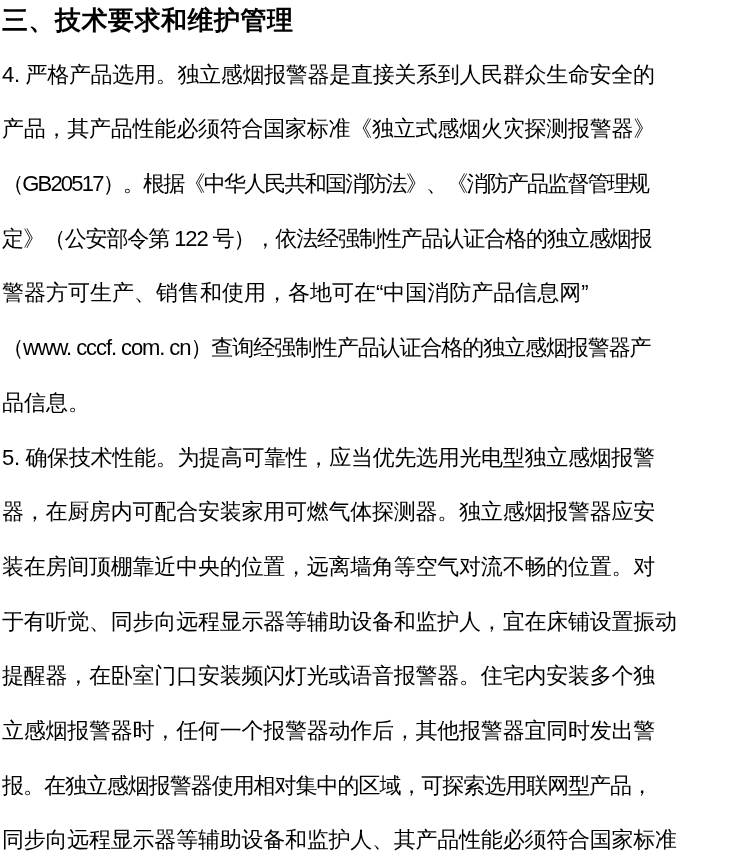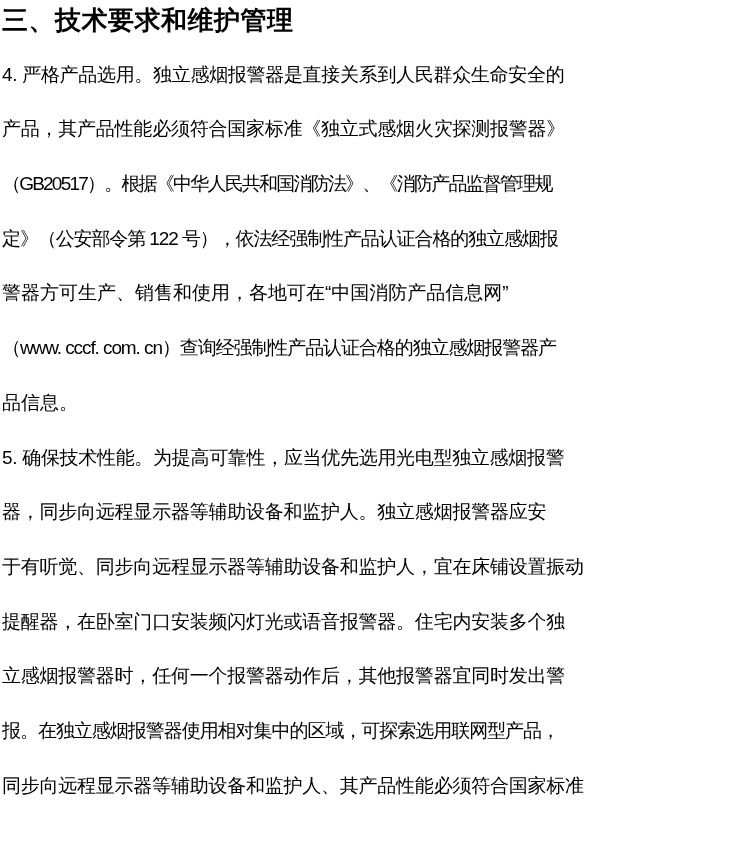"4. 严格产品选用。独立感烟报警器是直接关系到人民群众生命安全的" .line { font-size: 19px -> 22px }
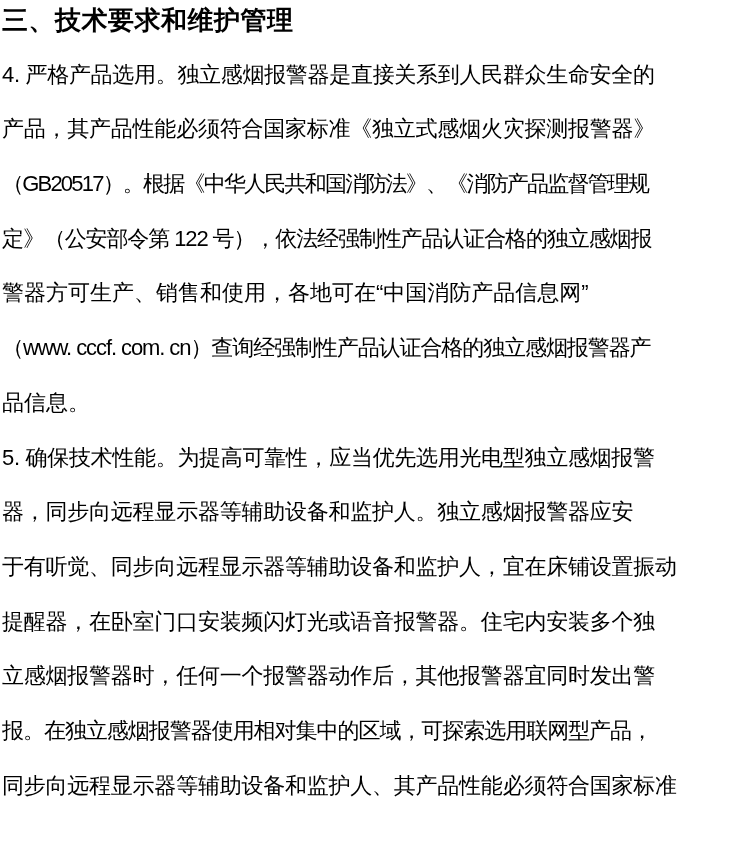"器，同步向远程显示器等辅助设备和监护人。独立感烟报警器应安" span.t { text: 同步向远程显示器等辅助设备和监护人 -> 在厨房内可配合安装家用可燃气体探测器 }
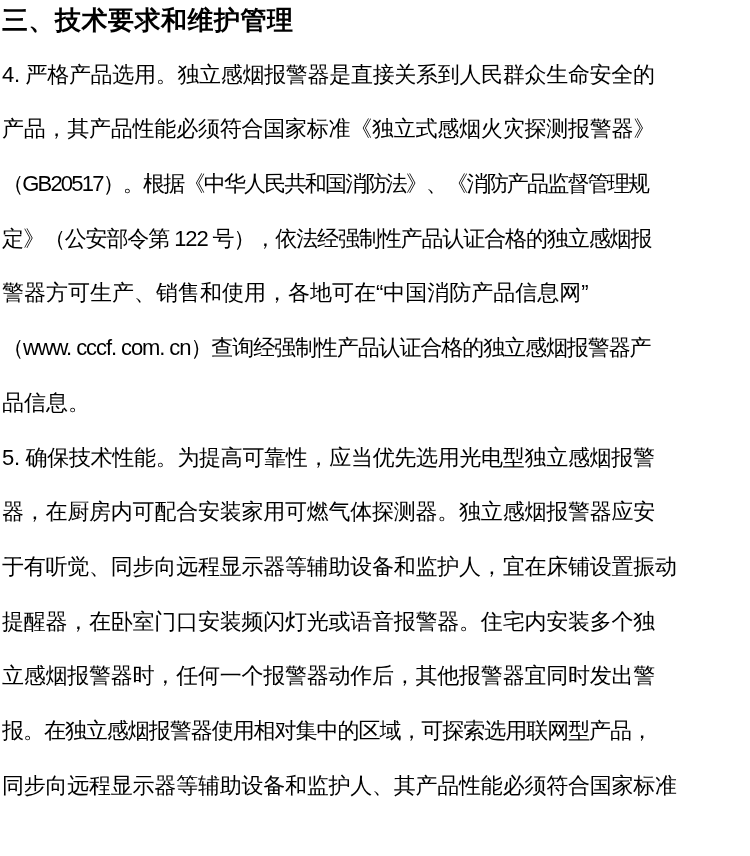"装在房间顶棚靠近中央的位置，远离墙角等空气对流不畅的位置。对" div.line { html: none -> <div><span>装在房间顶棚靠近中央的位置，远离墙角等空气对流不畅的位置。对</span></div> }
